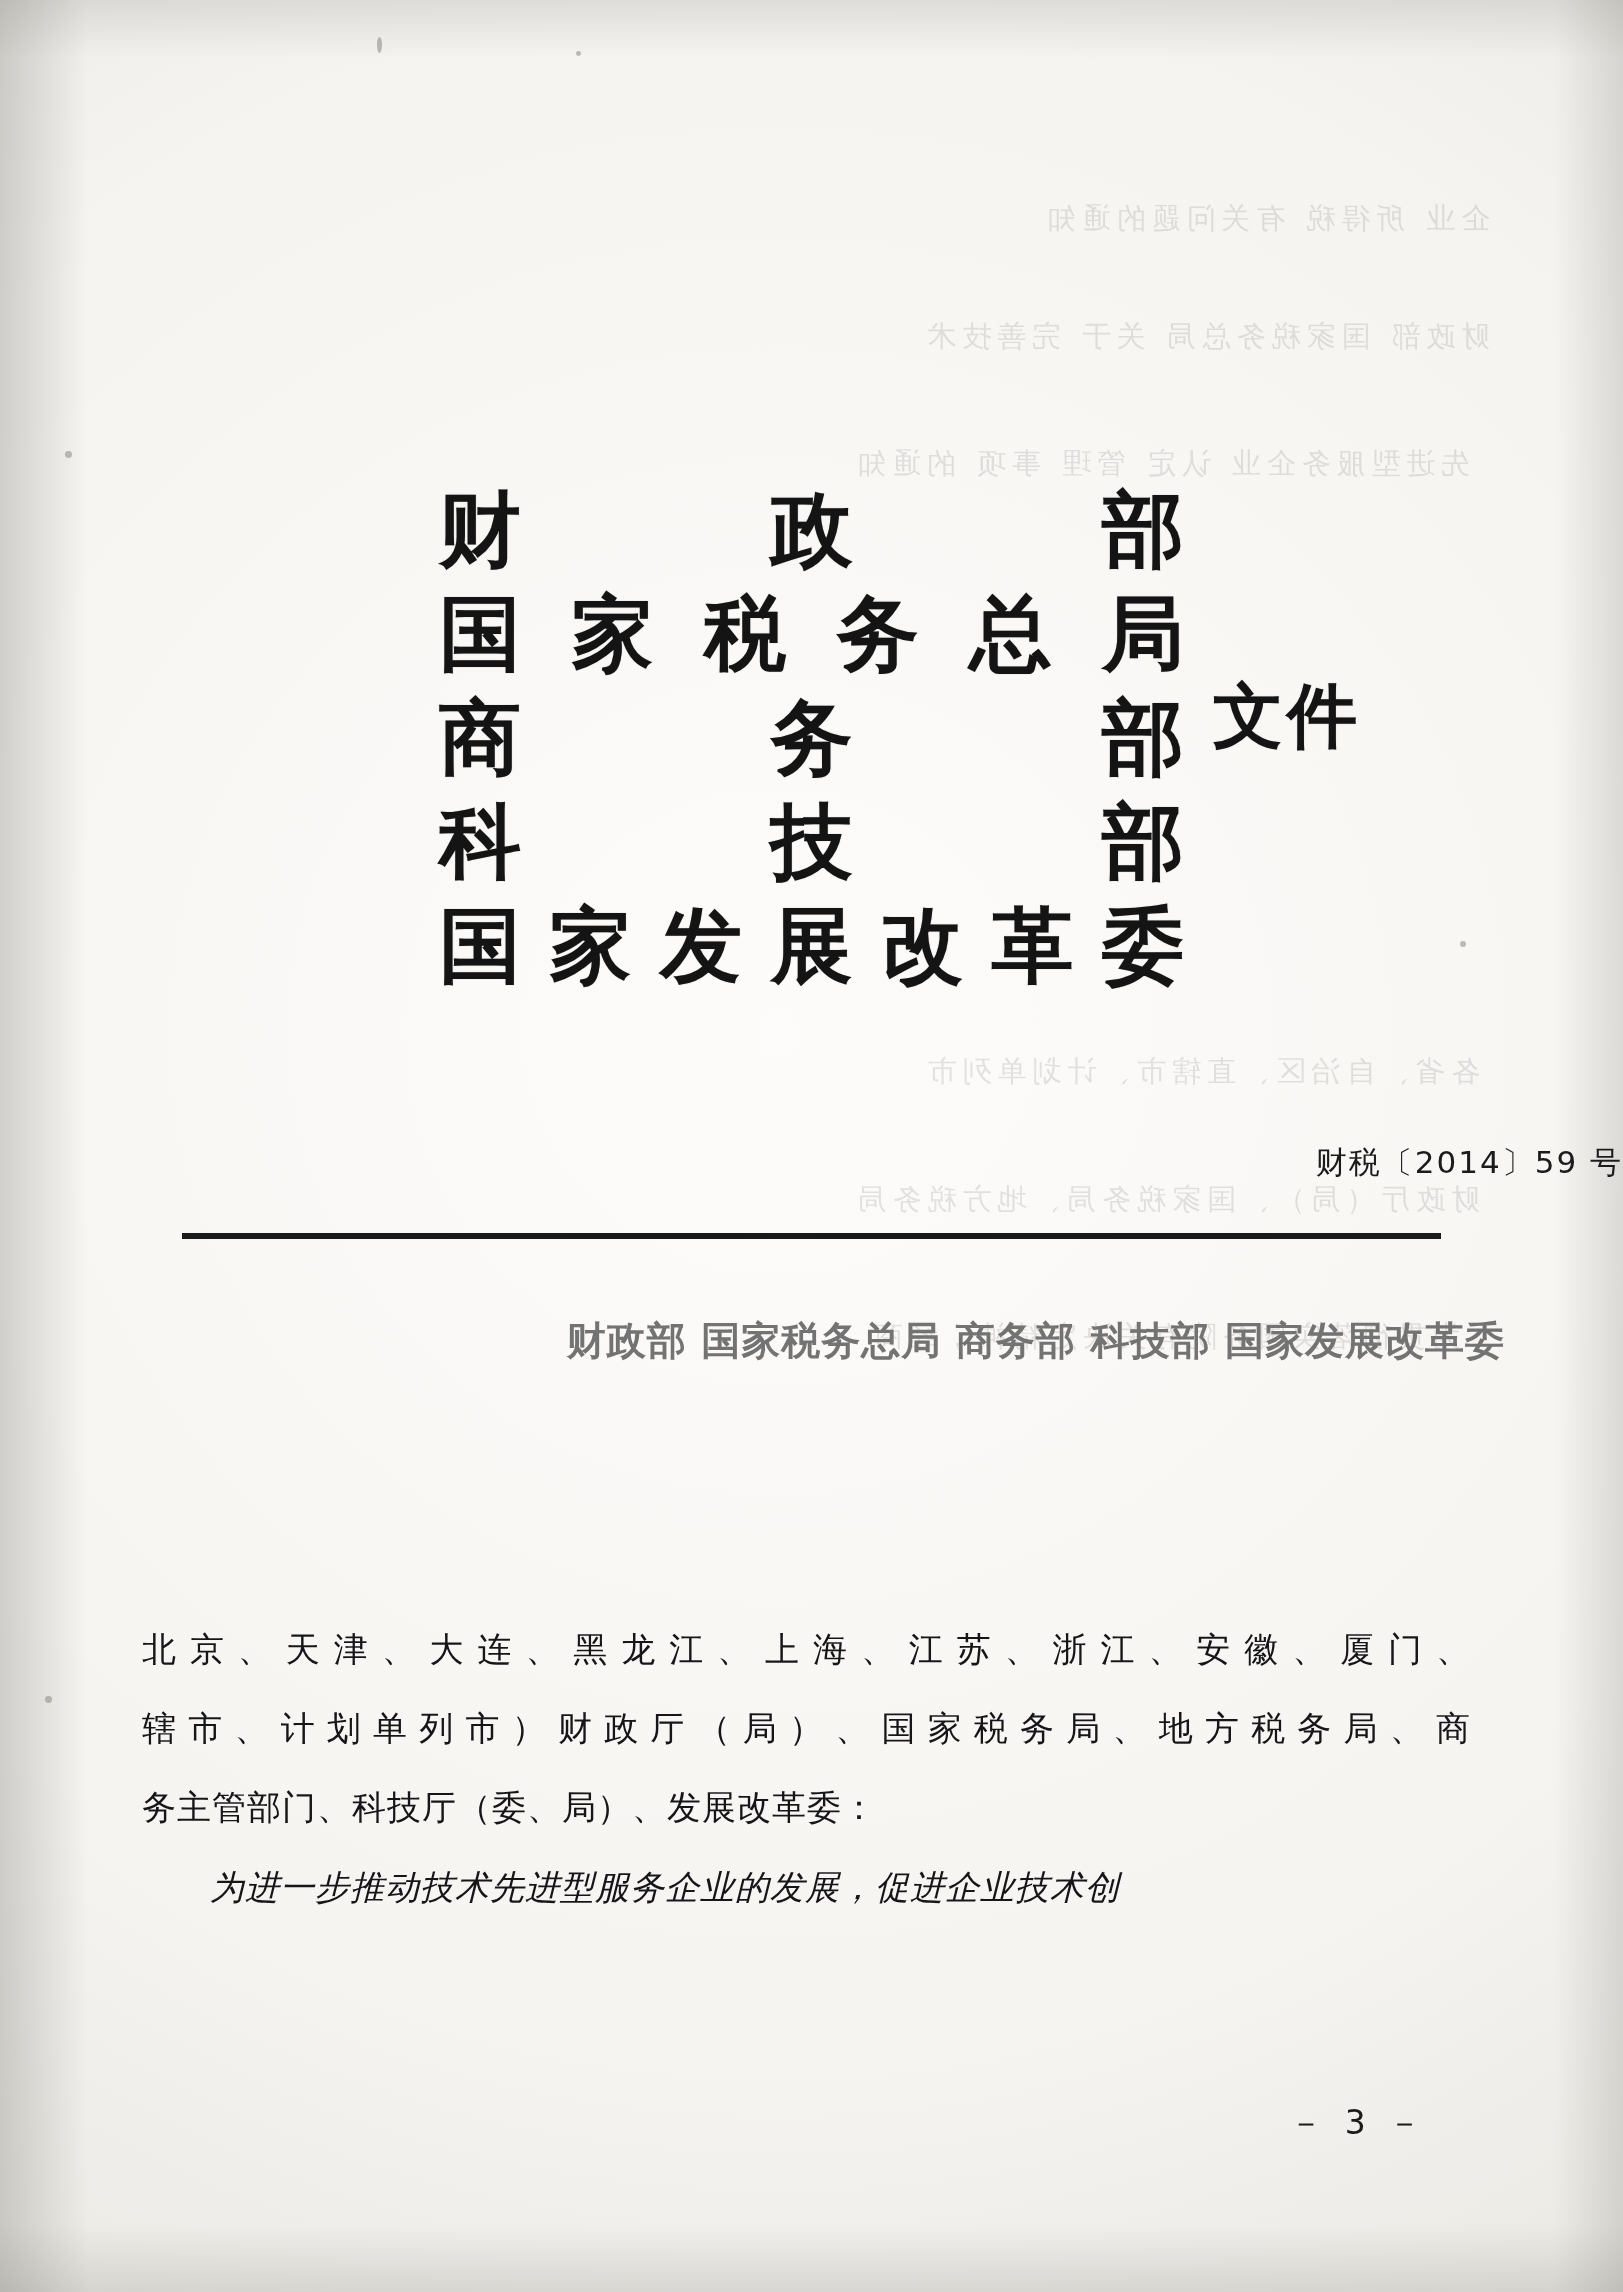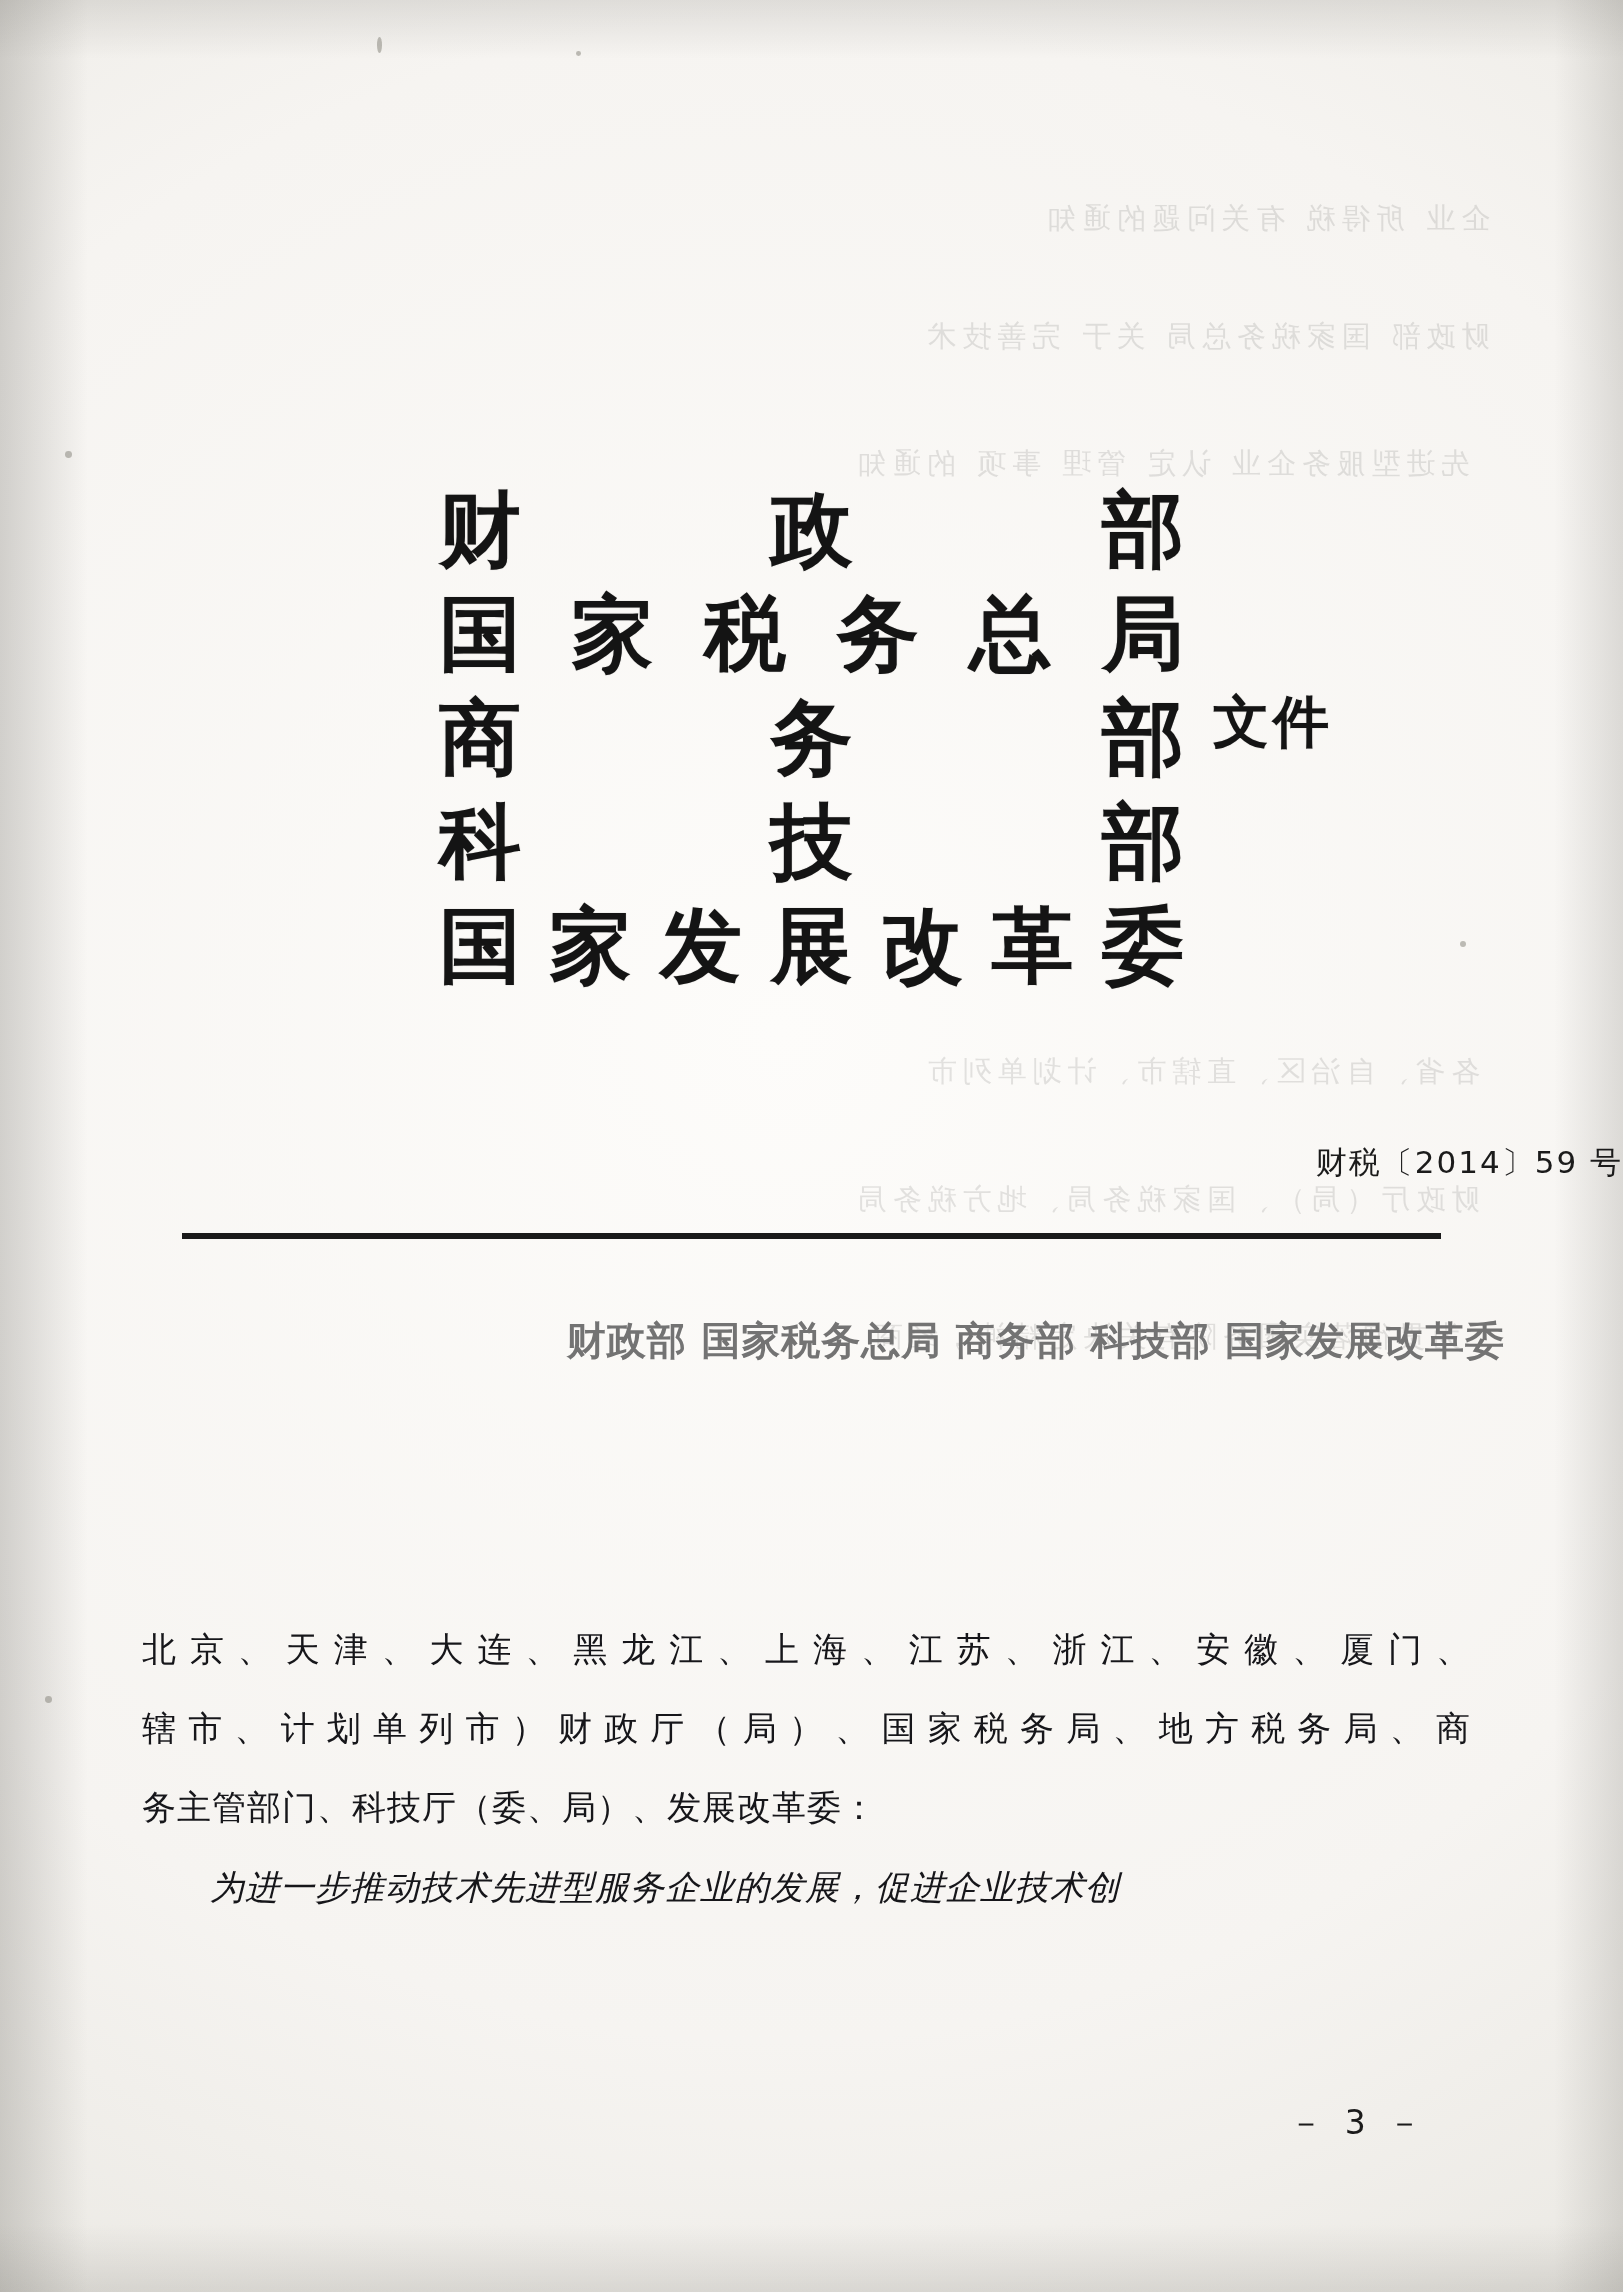"文件" .mast-wenjian { font-family: Liberation Sans, sans-serif -> Liberation Mono, monospace; font-size: 56px -> 70px }
